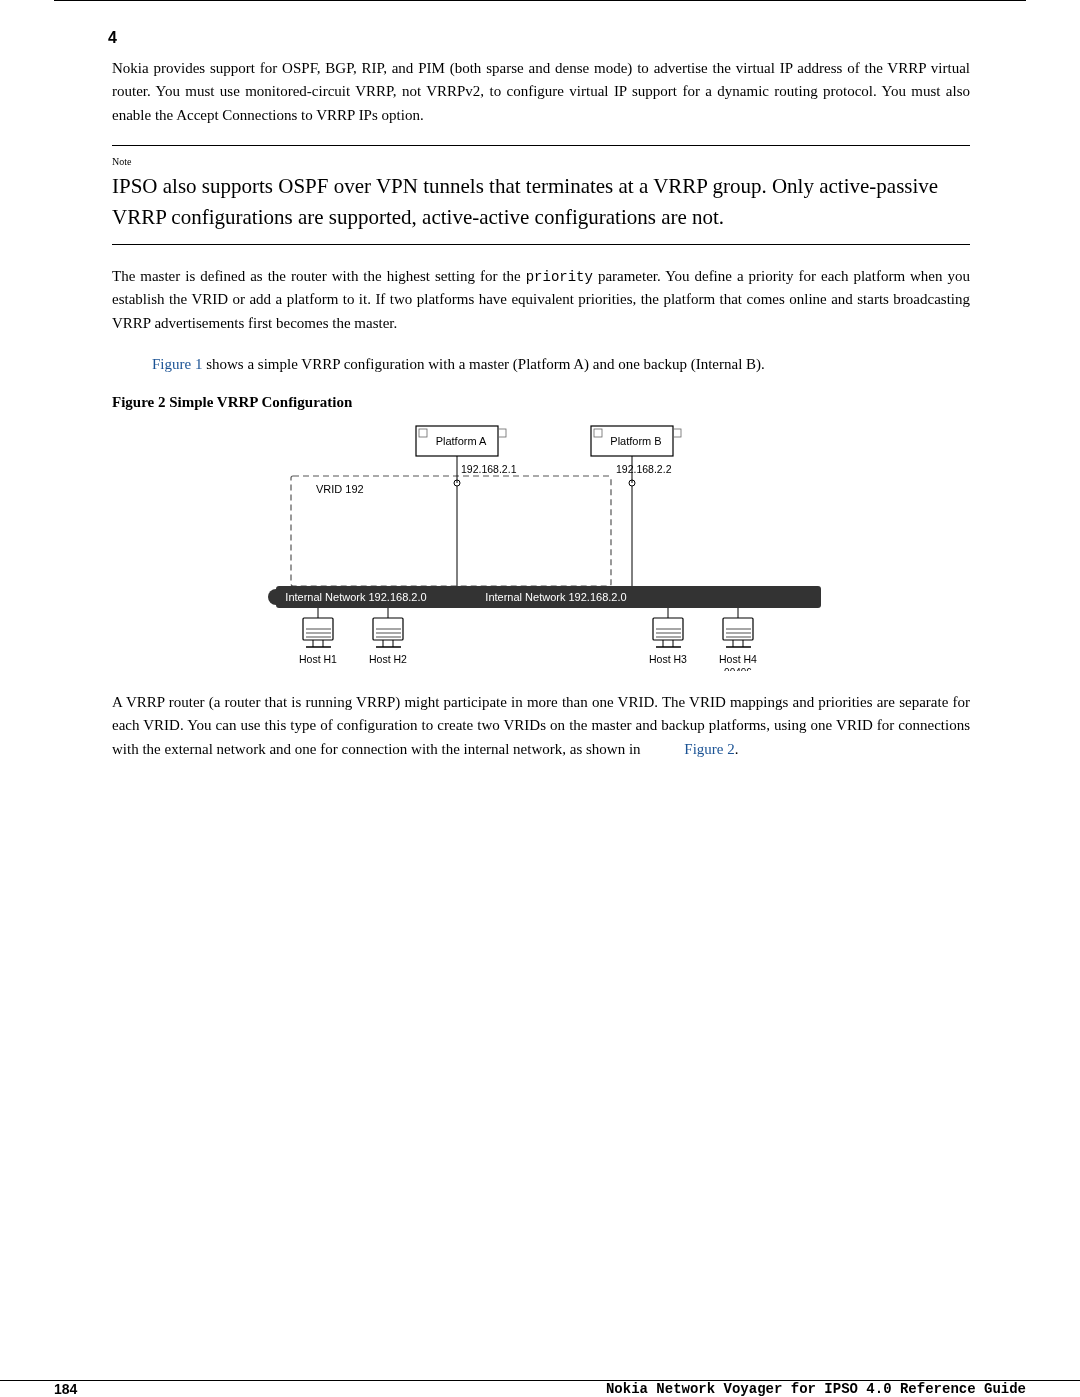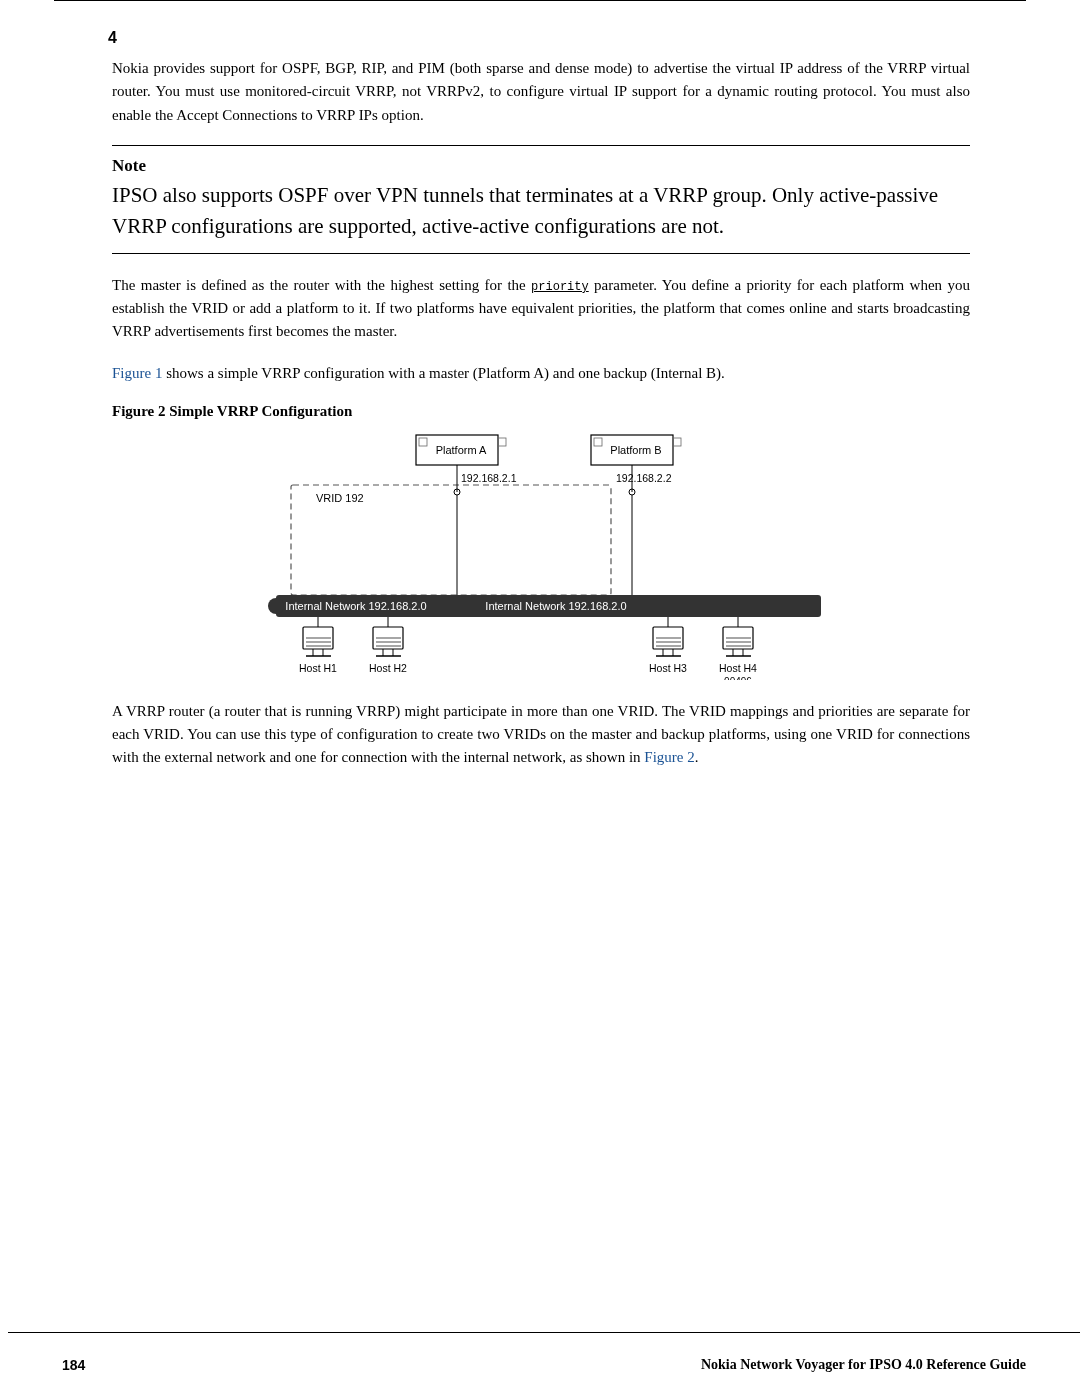"Note" .note-title { font-size: 17px -> 10px; font-weight: bold -> normal }
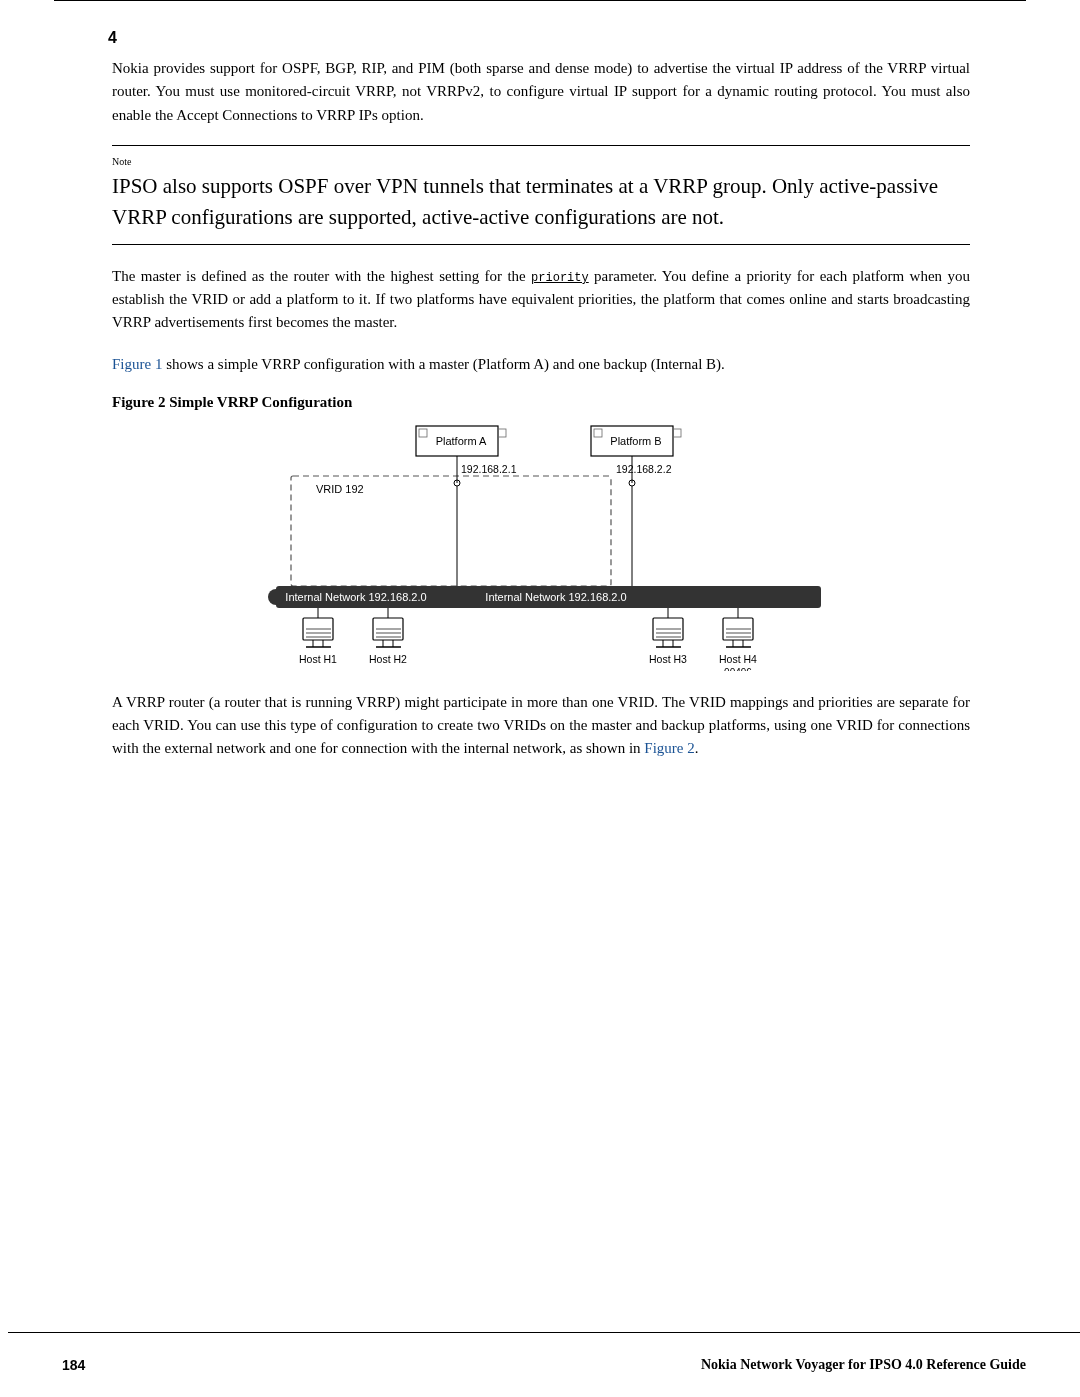"priority" .monospace { font-size: 12px -> 14px; text-decoration: underline -> none }
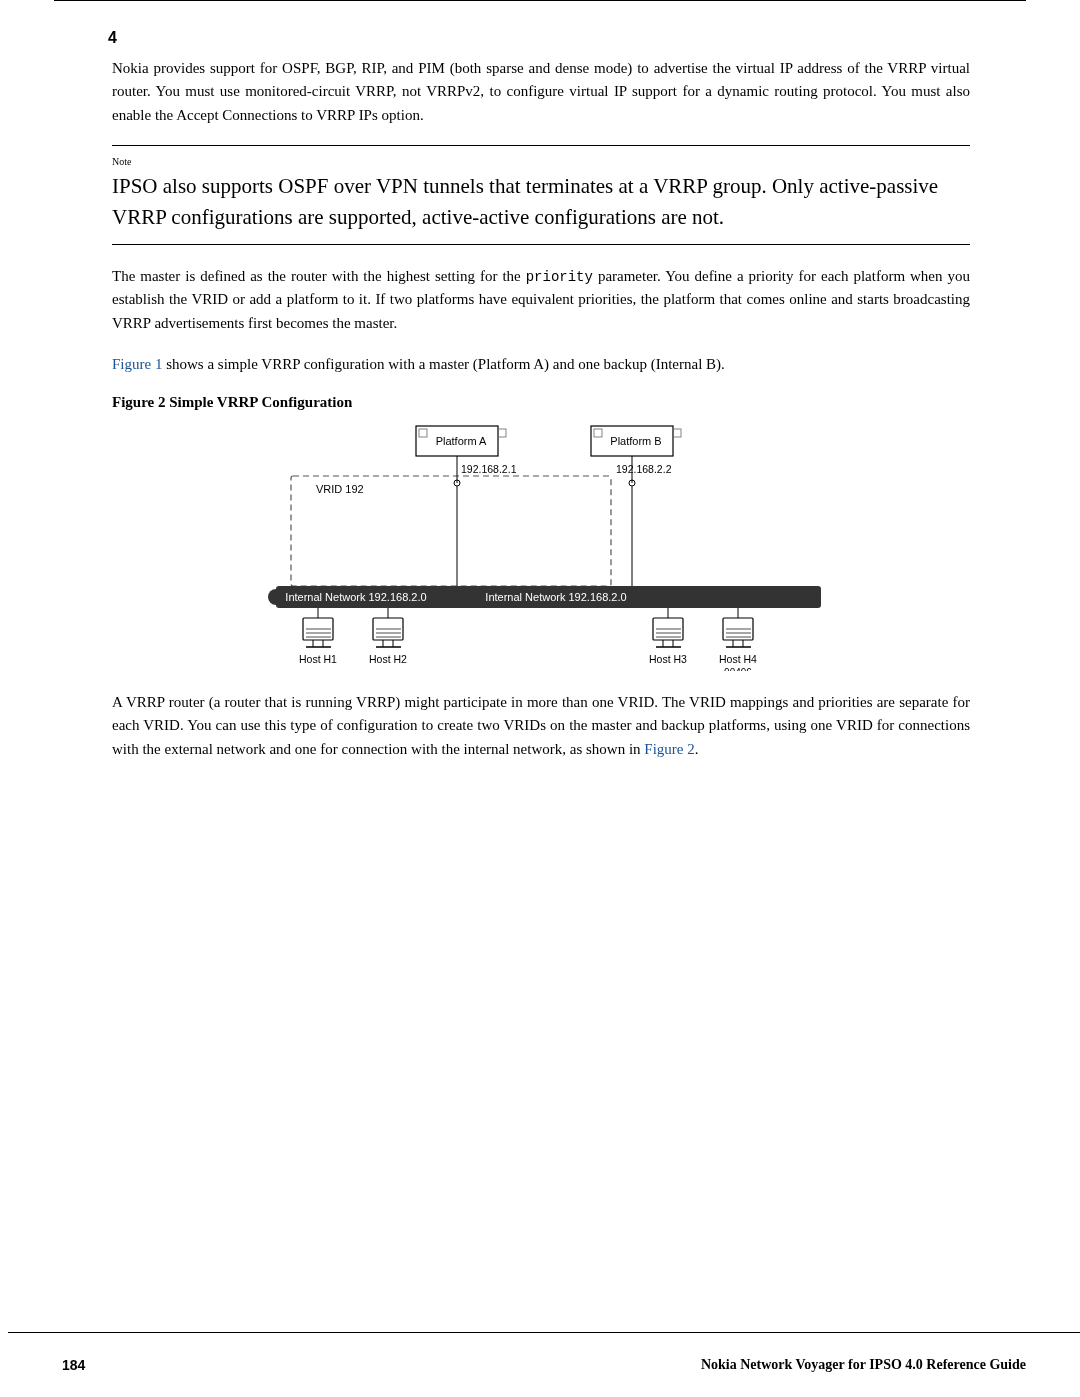"Figure 1" .link-blue { margin-left: none -> 40px }
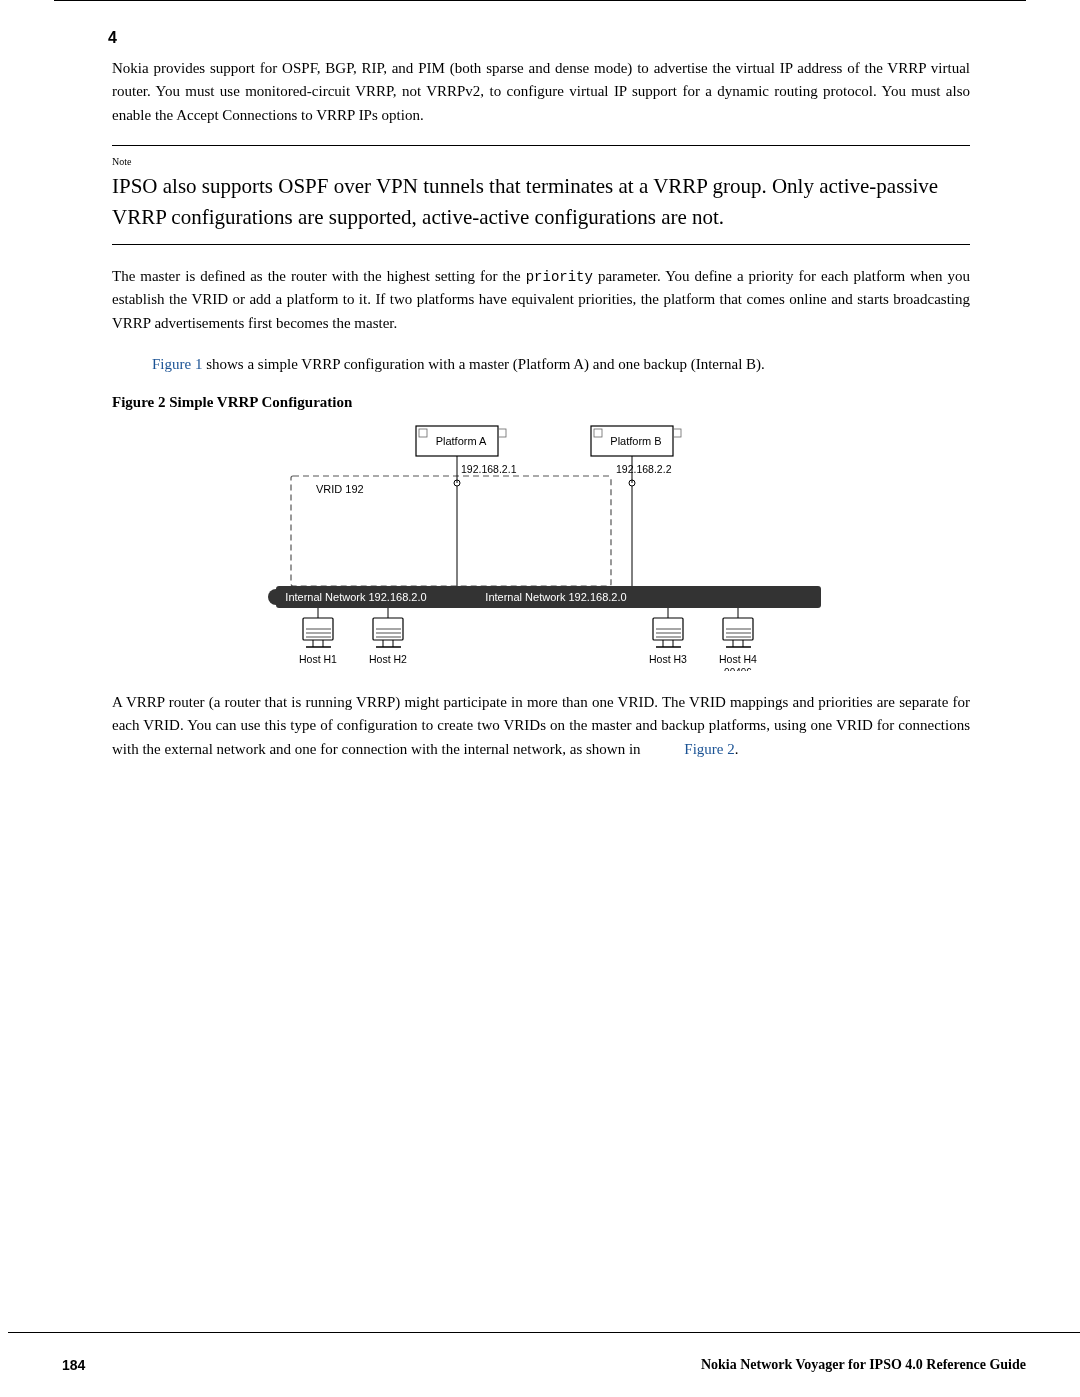"184" .bottom-bar { left: 8px -> 0; padding: 24px 54px -> 0 54px }
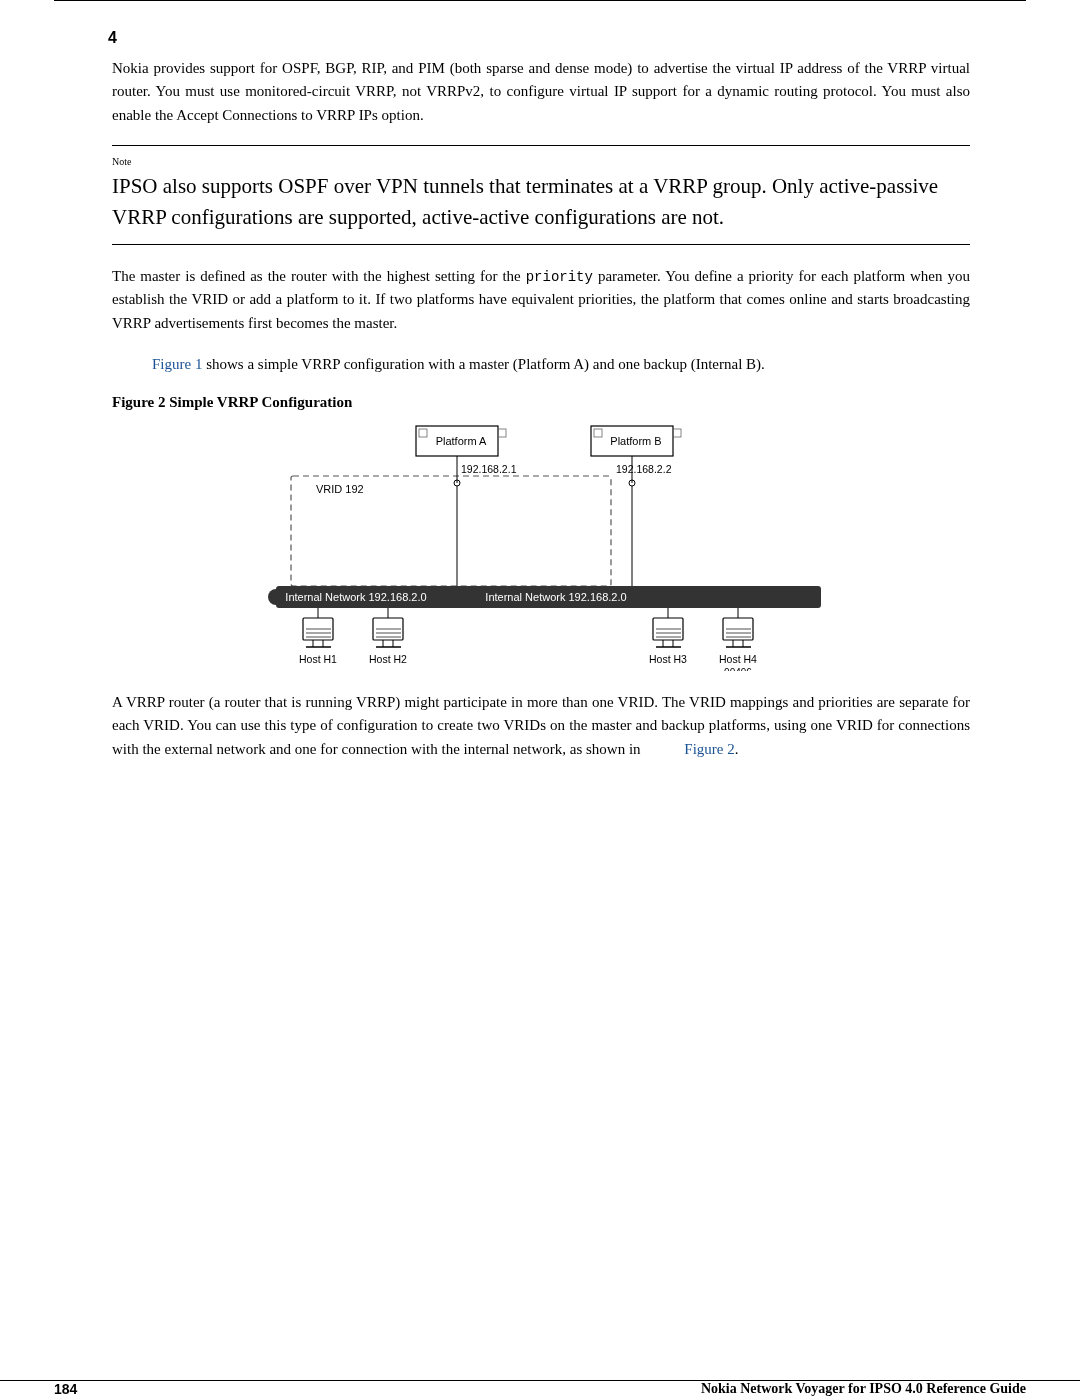"Nokia Network Voyager for IPSO" .footer-right { font-family: Liberation Serif, serif -> Liberation Mono, monospace }
